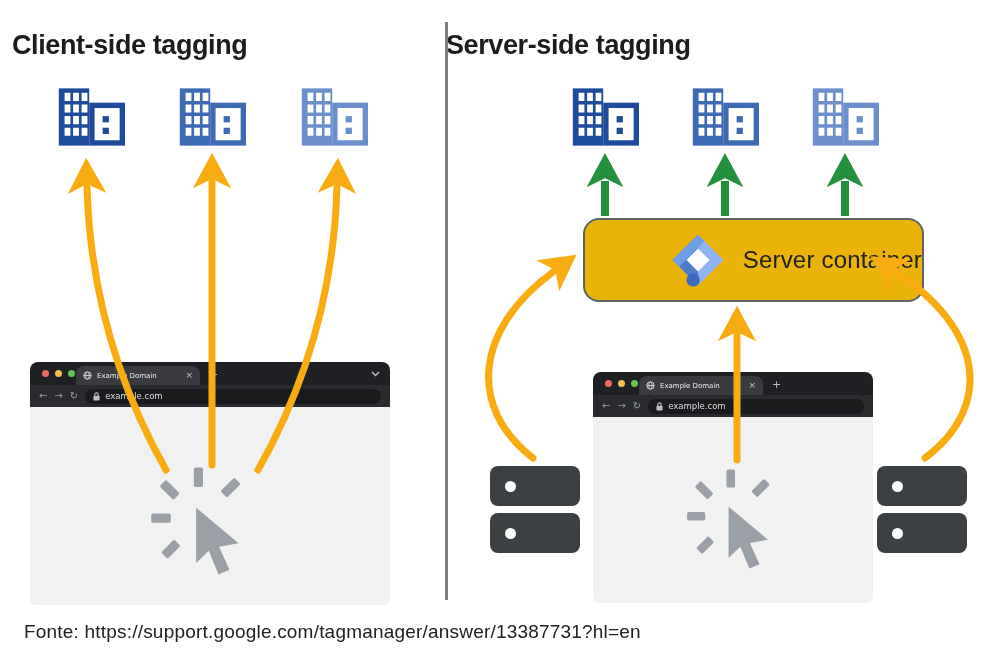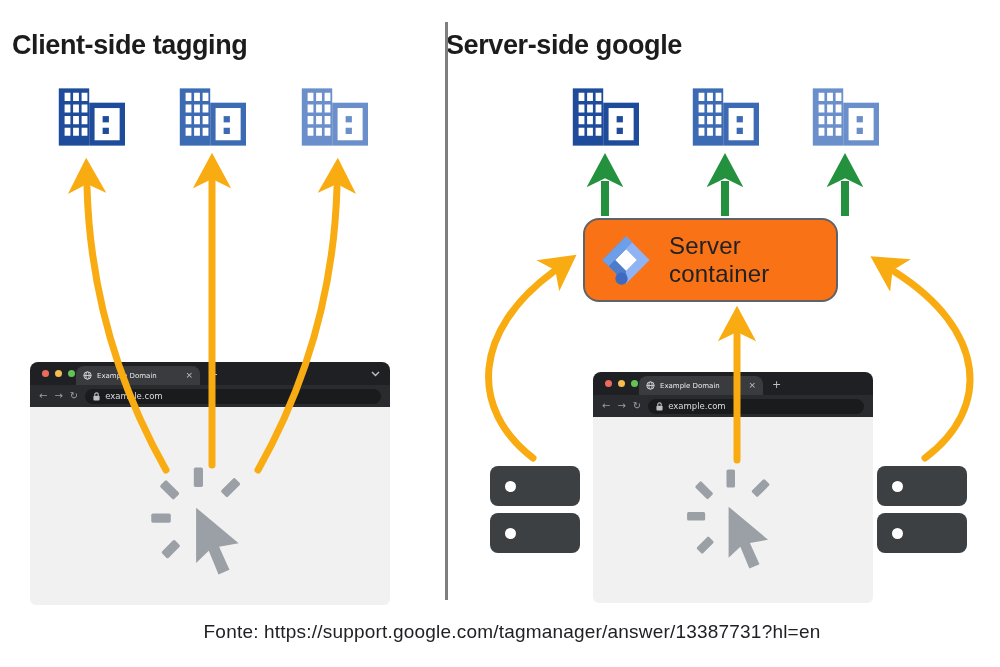"Server-side google" div.panel-title { text: google -> tagging }
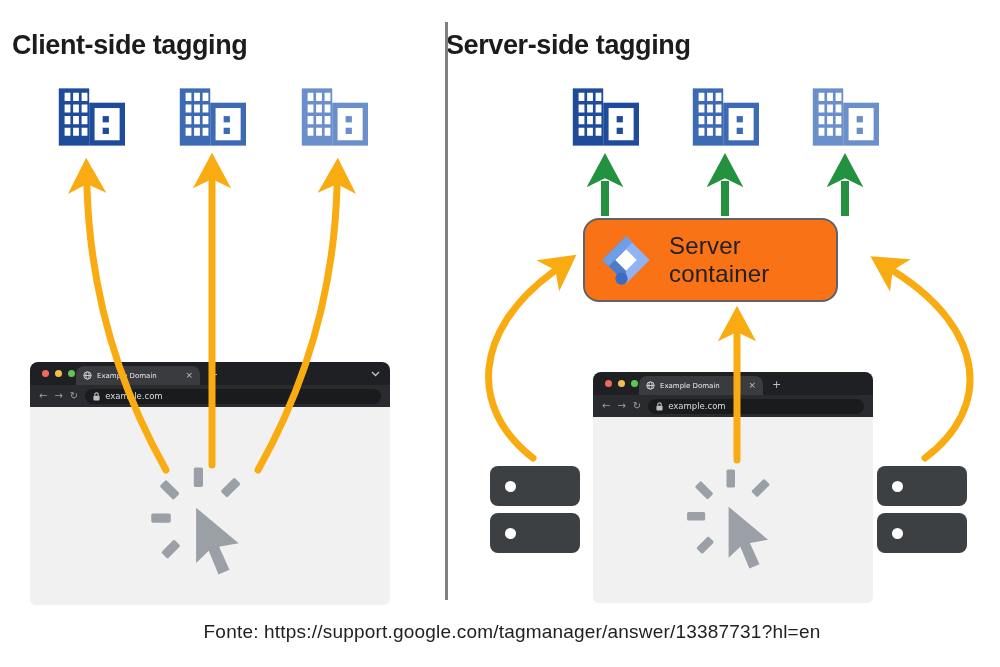"Server container" .server-container-box { background: #f97316 -> #eab308; justify-content: none -> flex-end; width: 255px -> 341px }
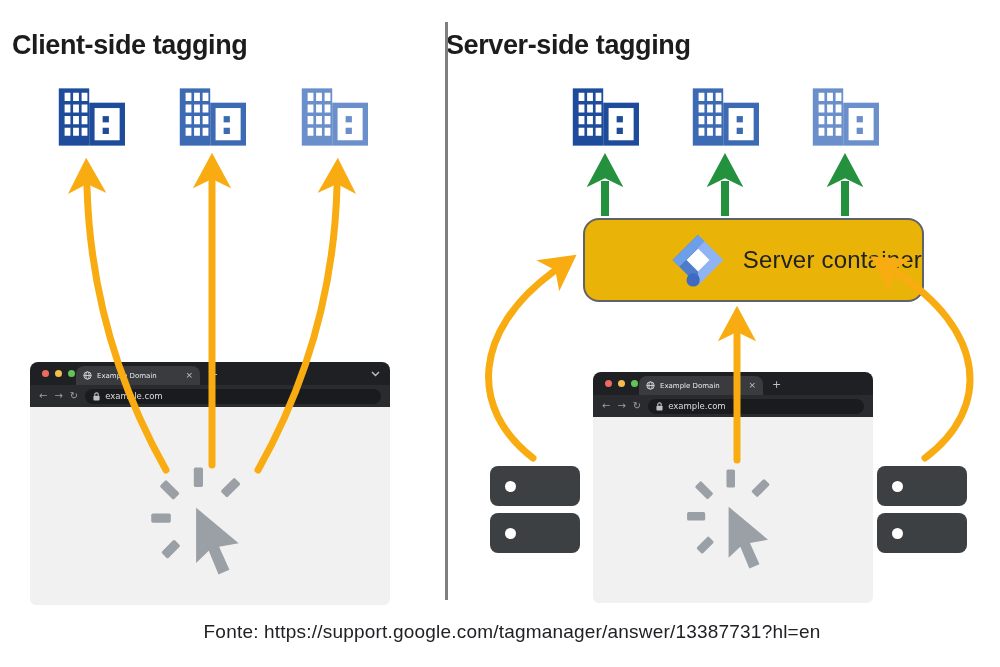"Fonte:" .footer { text-align: center -> left }
